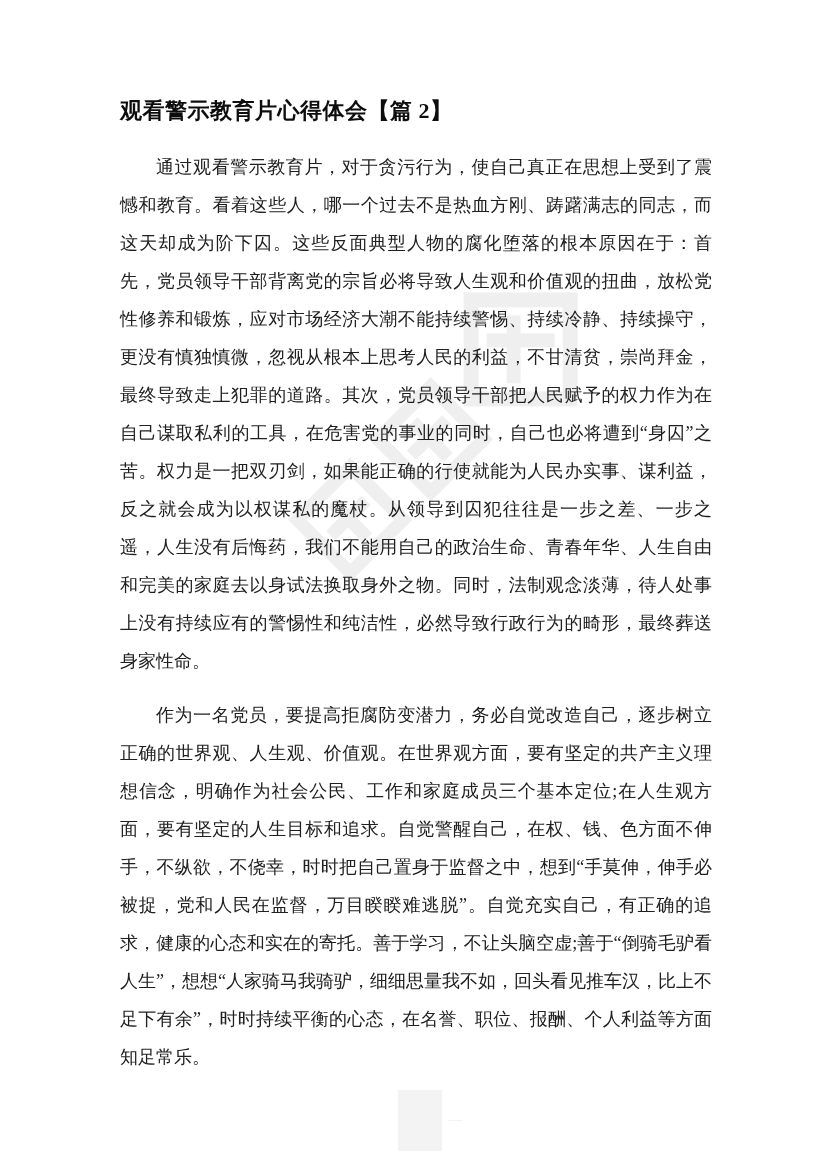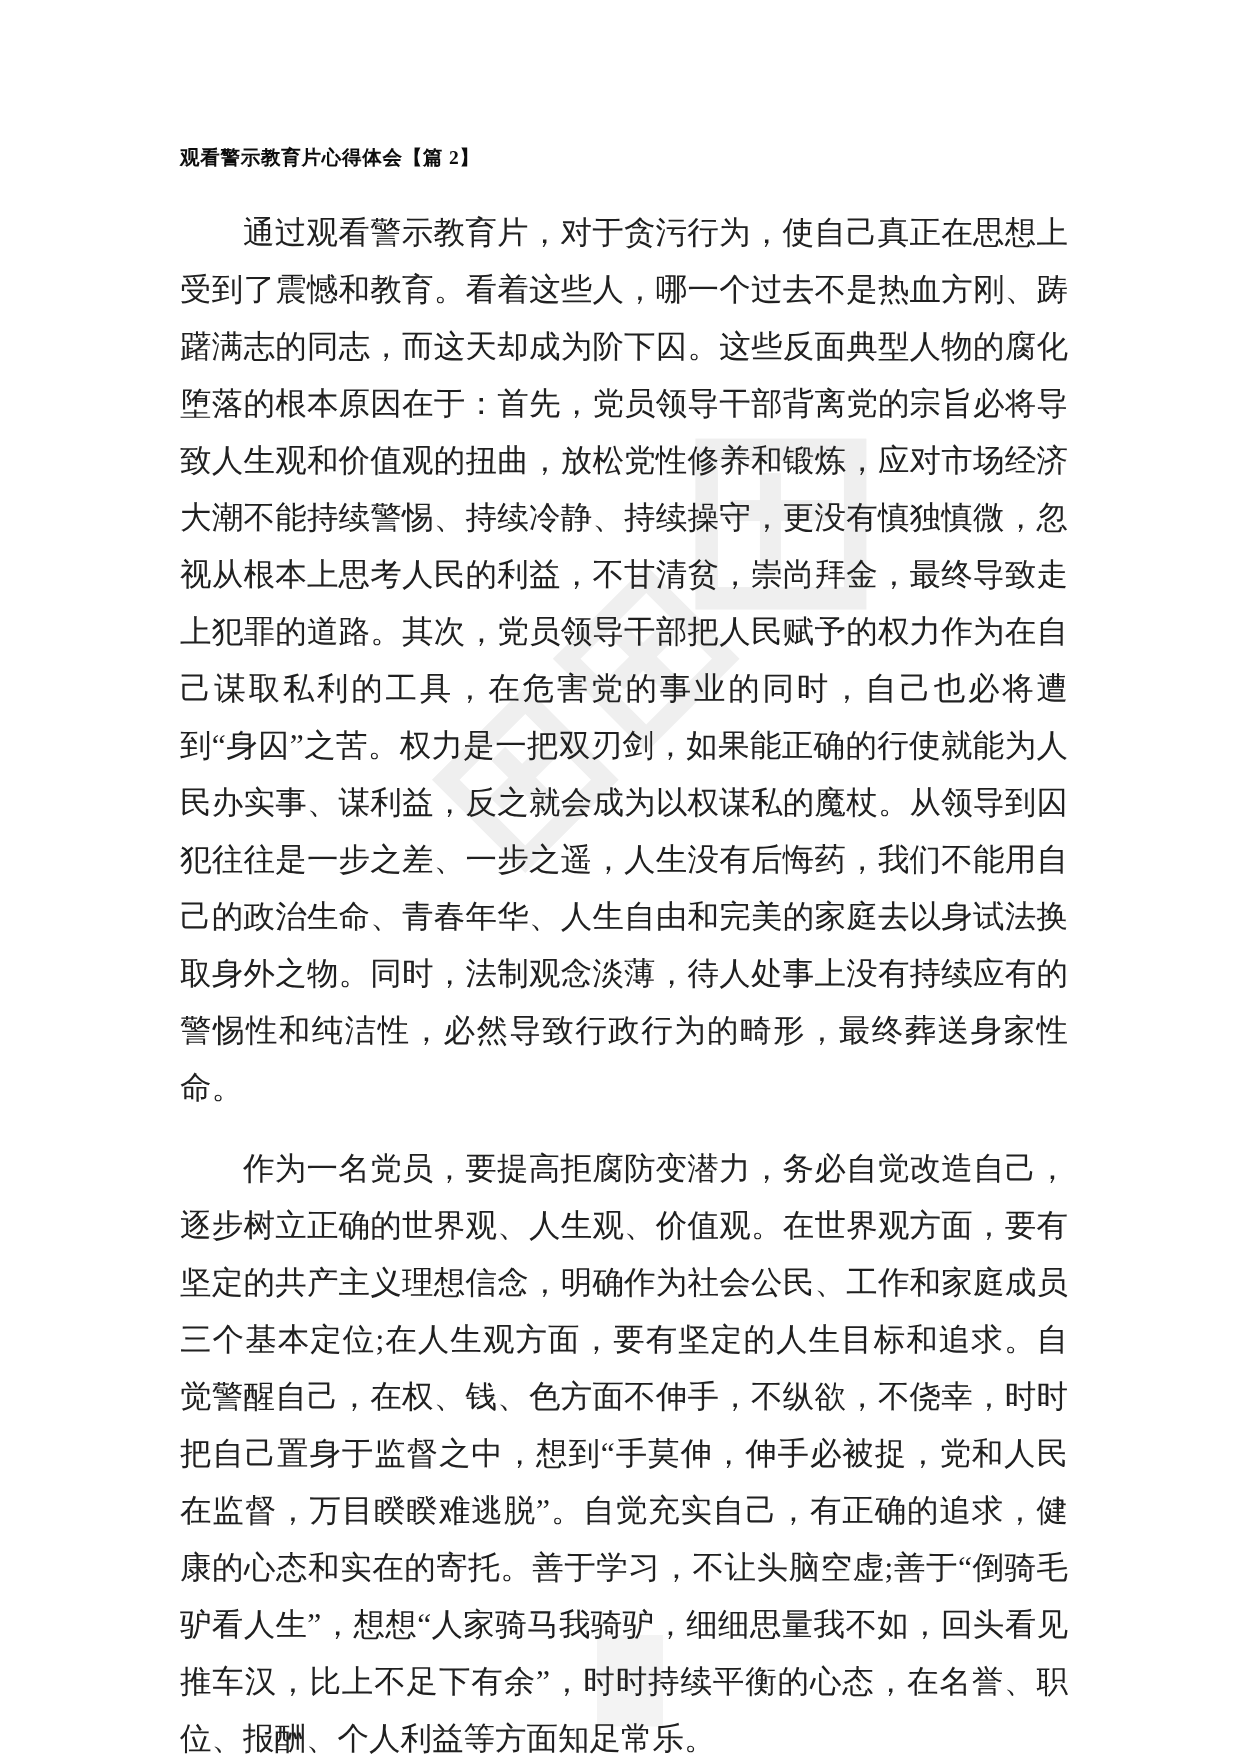"观看警示教育片心得体会【篇 2】" .doc-title { font-size: 13px -> 22px }
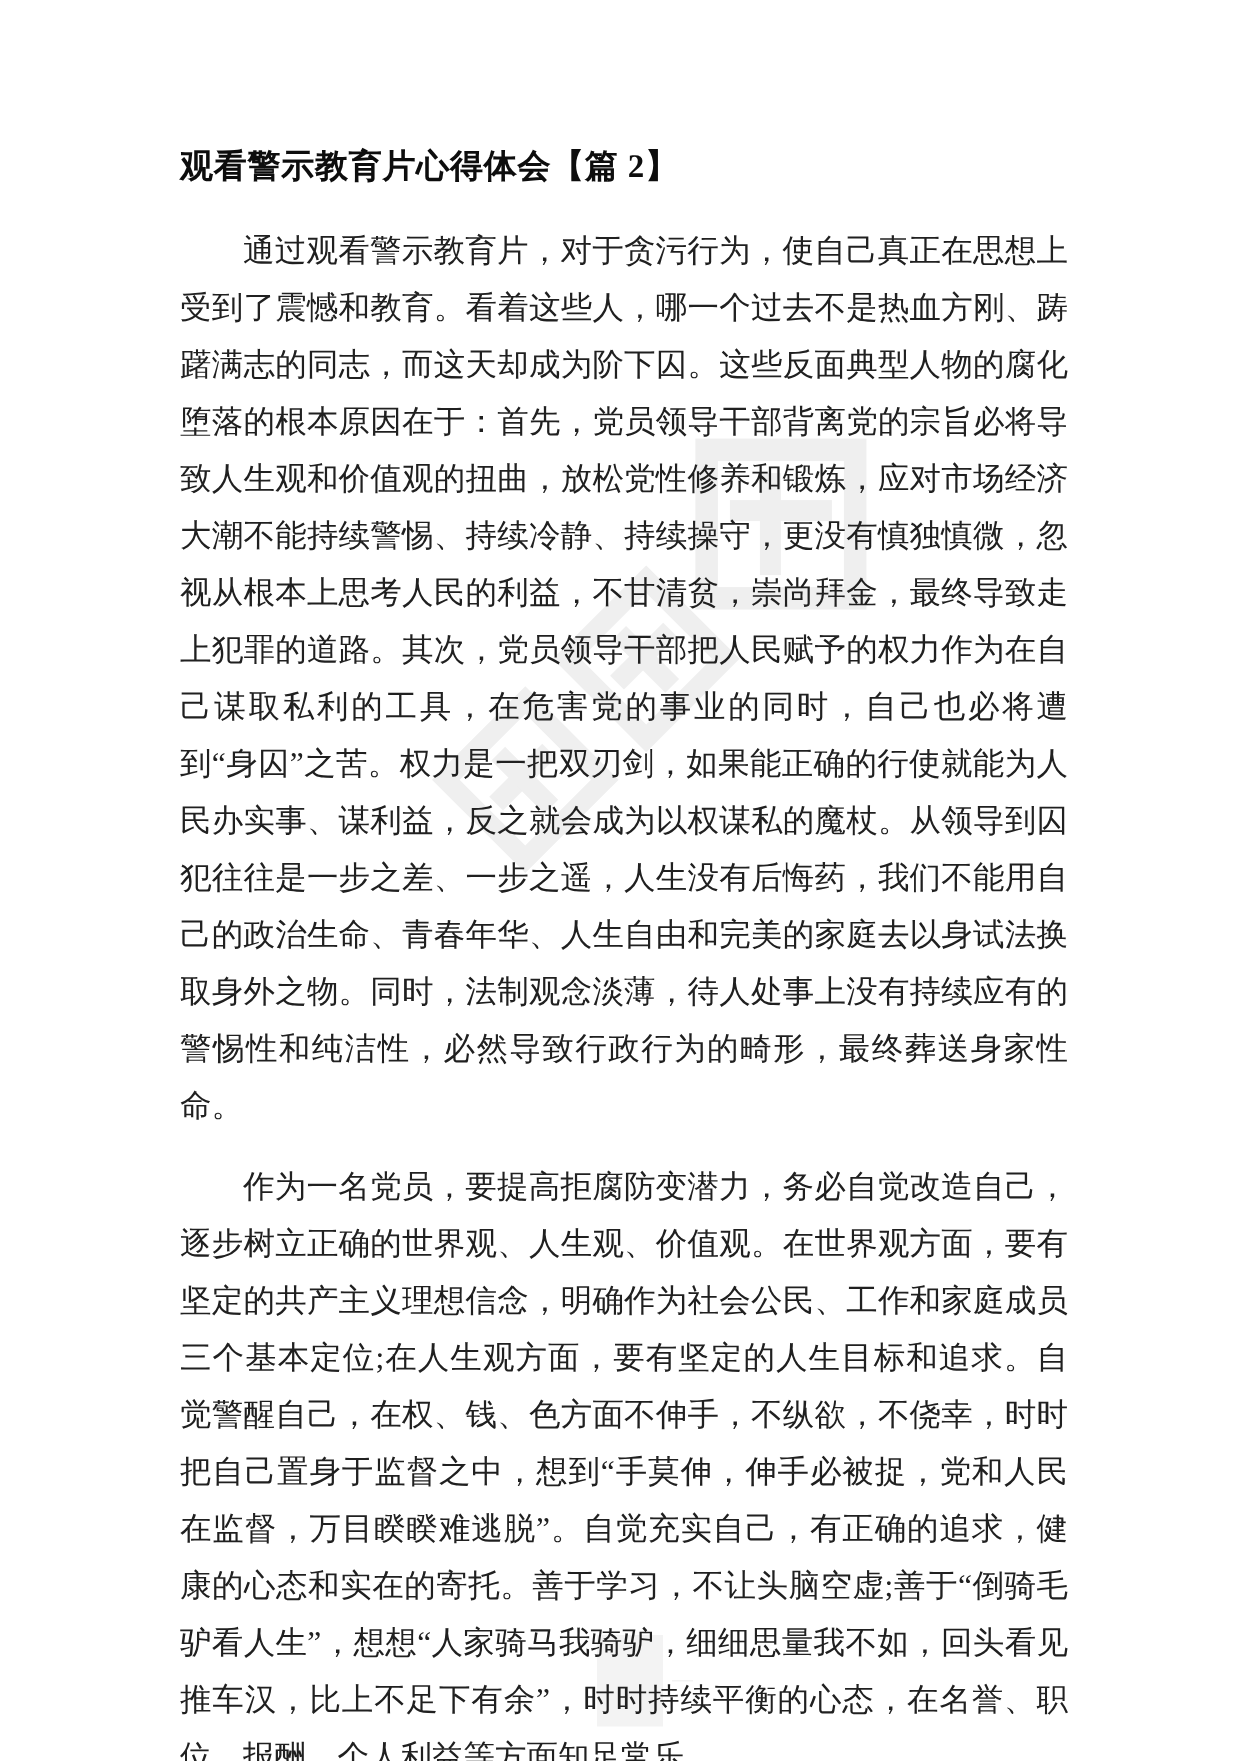"通过观看警示教育片，对于贪污行为，使自己真正在思想上受到了震憾和教育。看着这些人" .doc-para { font-size: 21px -> 18px }
